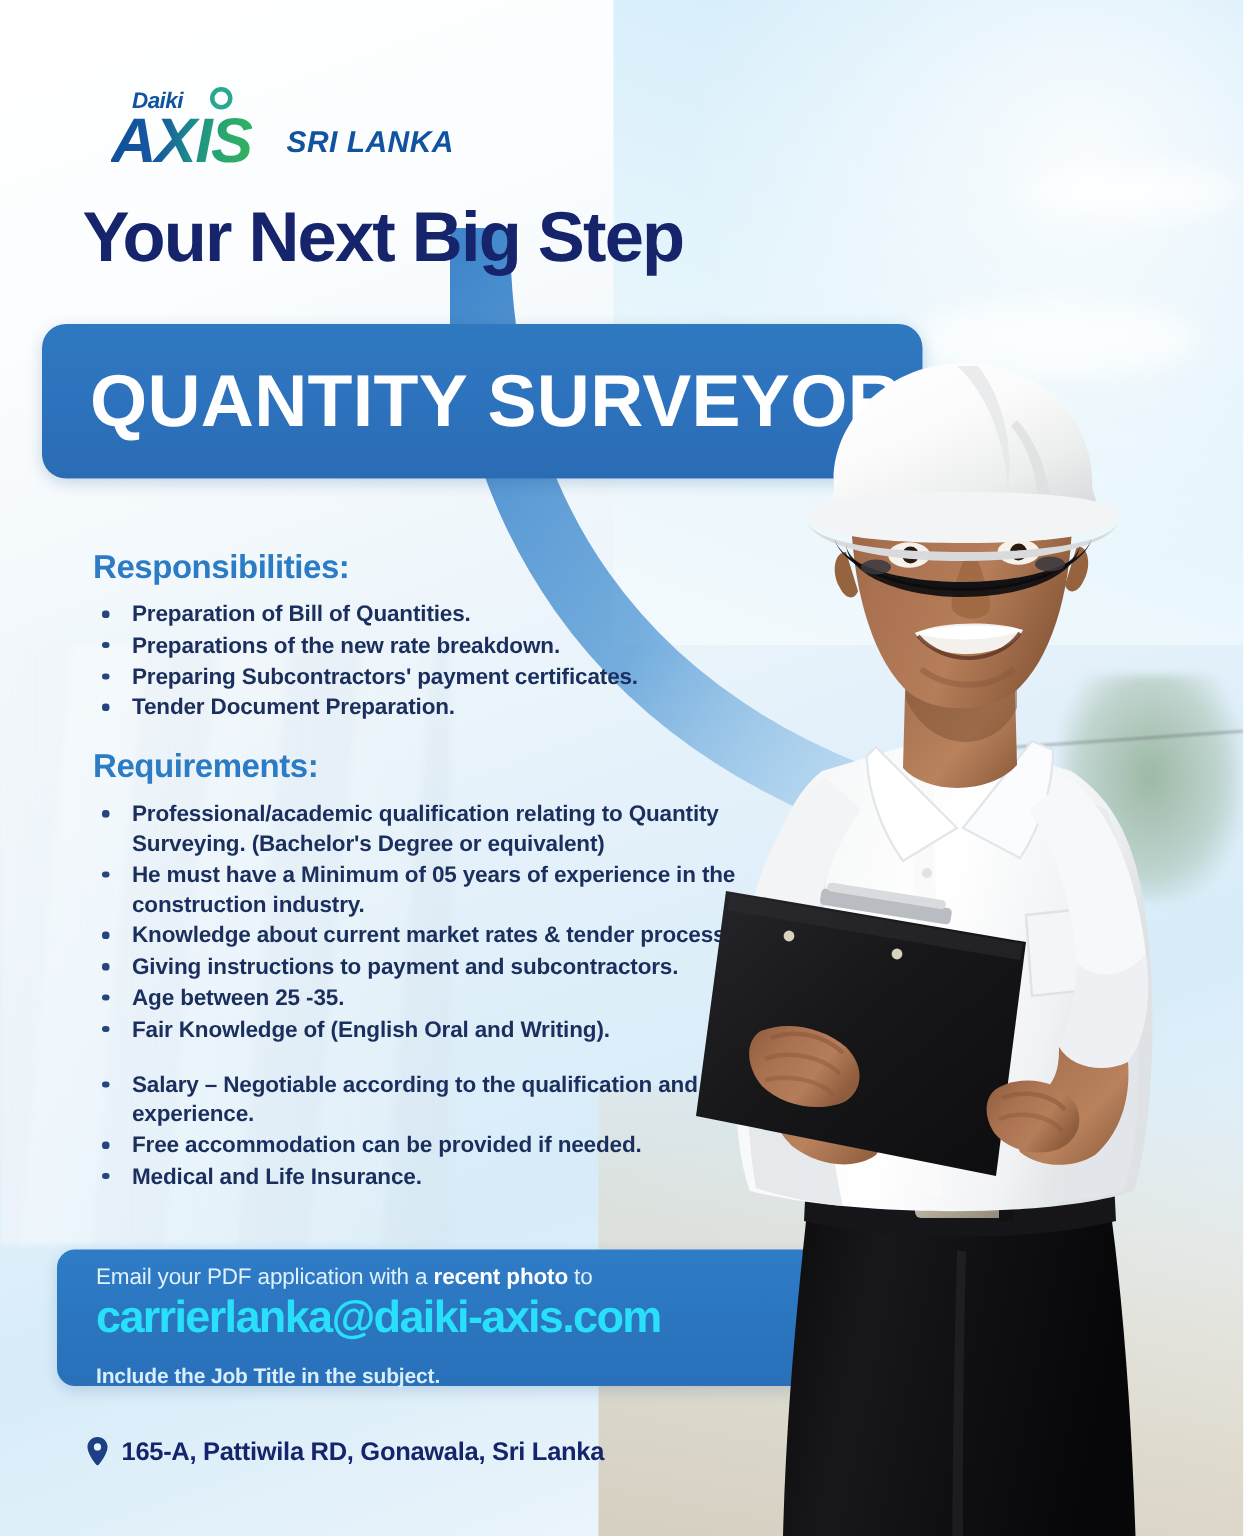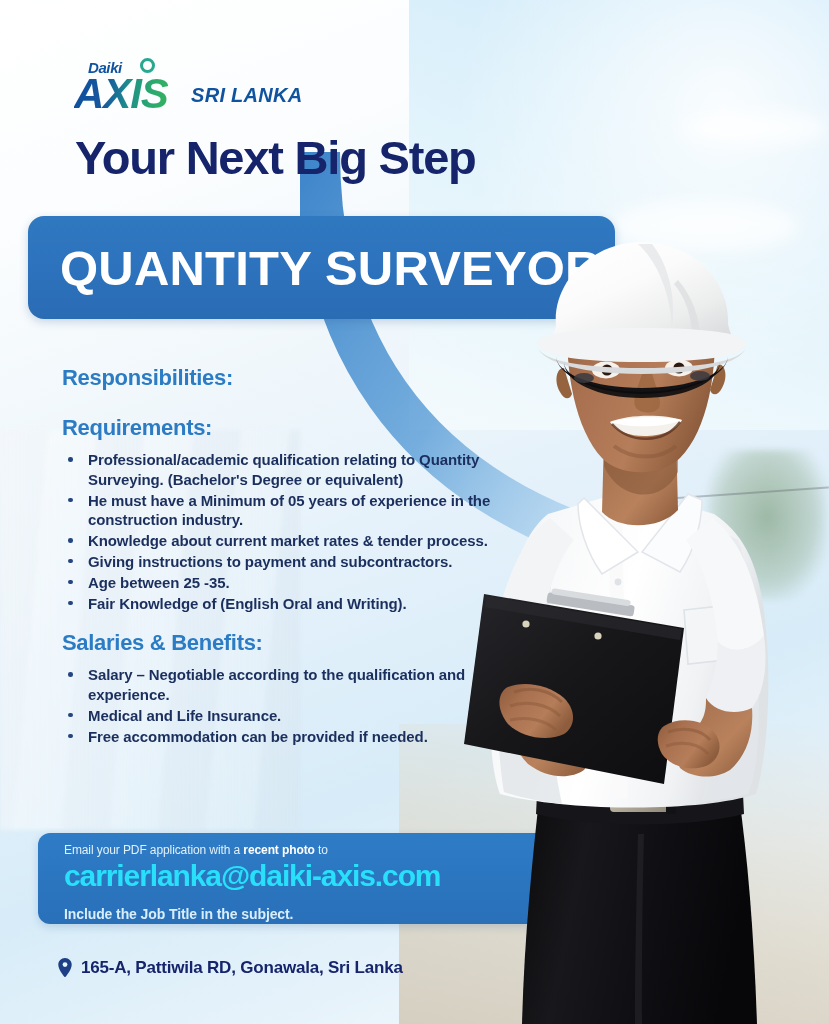"Your Next Big Step" .headline { margin-left: 20px -> none }
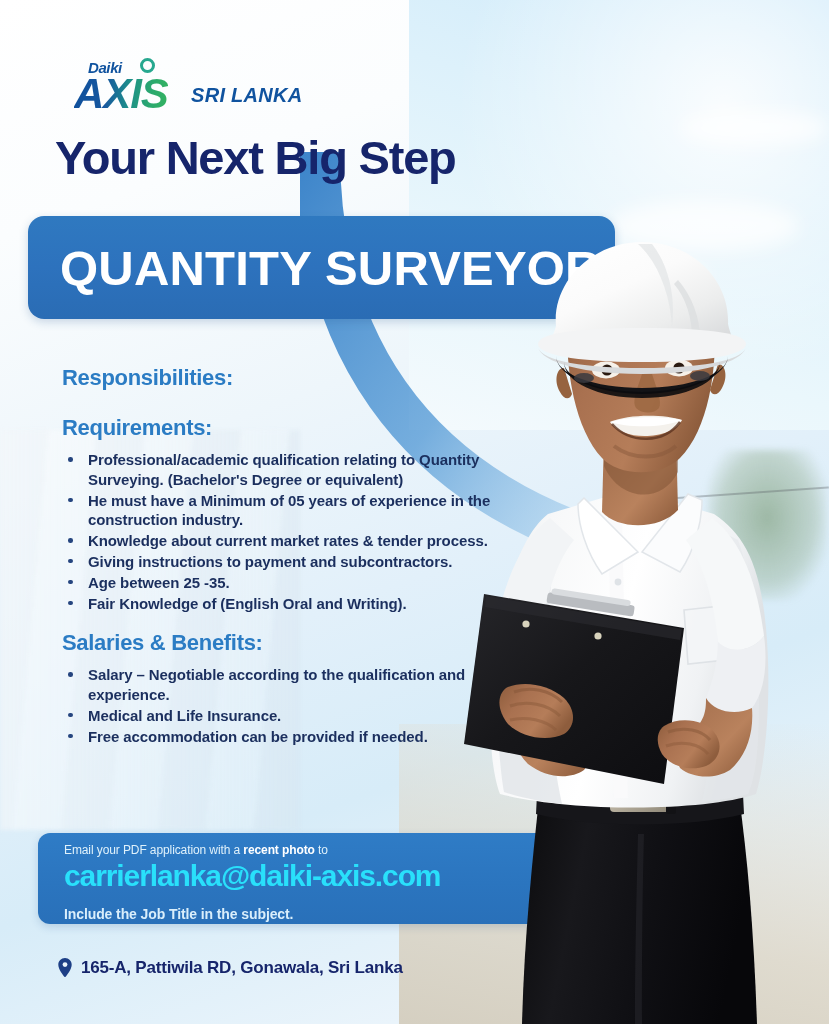"Preparation of Bill of Quantities." ul.blist { html: none -> <ul> <li>Preparation of Bill of Quantities.</li> <li>Preparations of the new rate breakdown.</li> <li>Preparing Subcontractors' payment certificates.</li> <li>Tender Document Preparation.</li> </ul> }
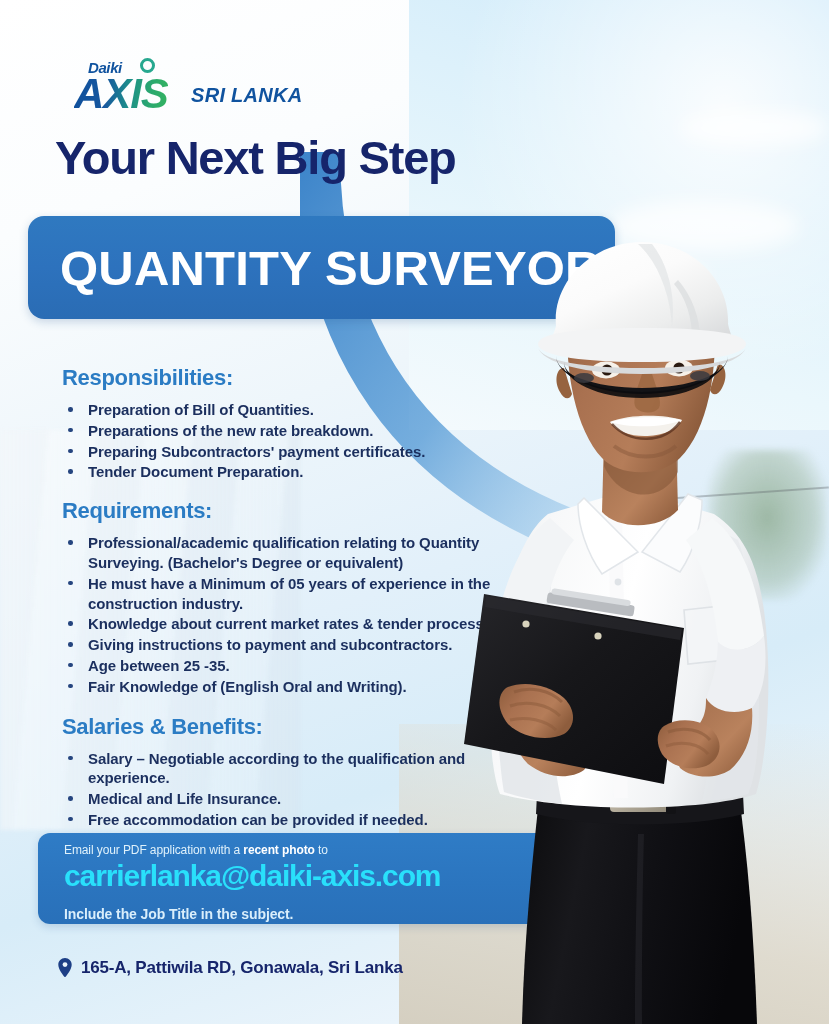"Salaries & Benefits:" div.sec-head { html: <div>Salaries &amp; Benefits:</div> -> none }
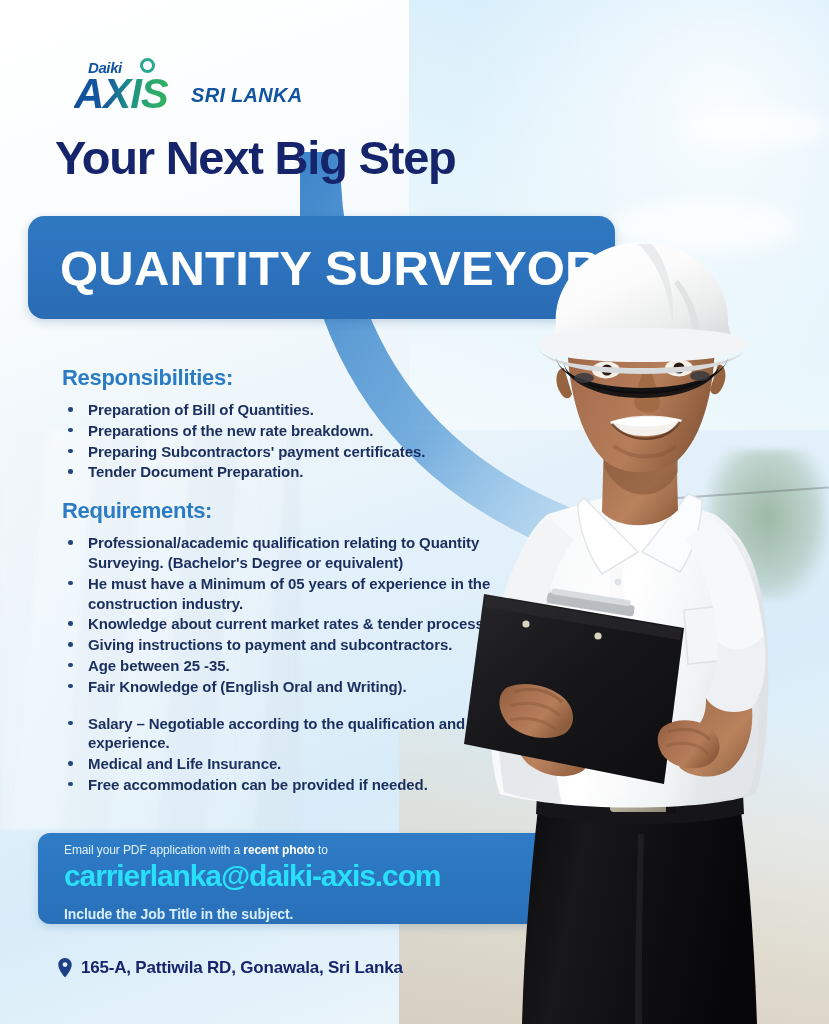"Medical and Life Insurance." li { order: before "Free accommodation can be provided" -> after "Free accommodation can be provided" }
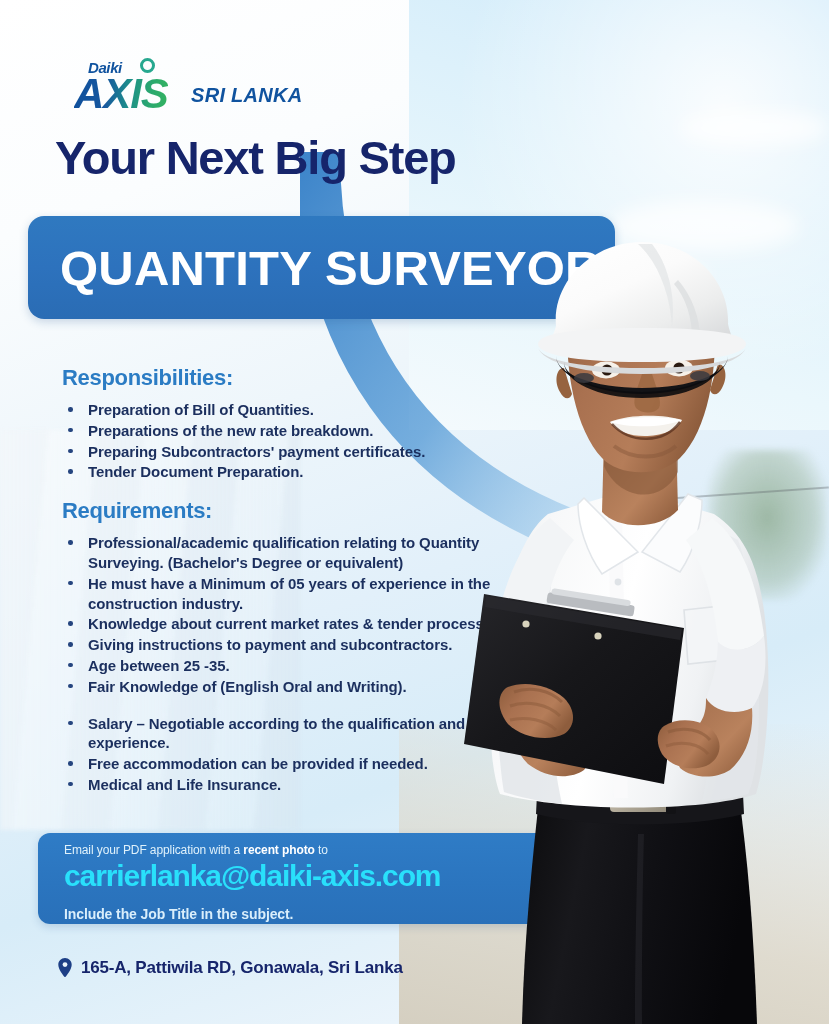"Email your PDF application with" .eb-line1 { font-size: 12px -> 15px }
